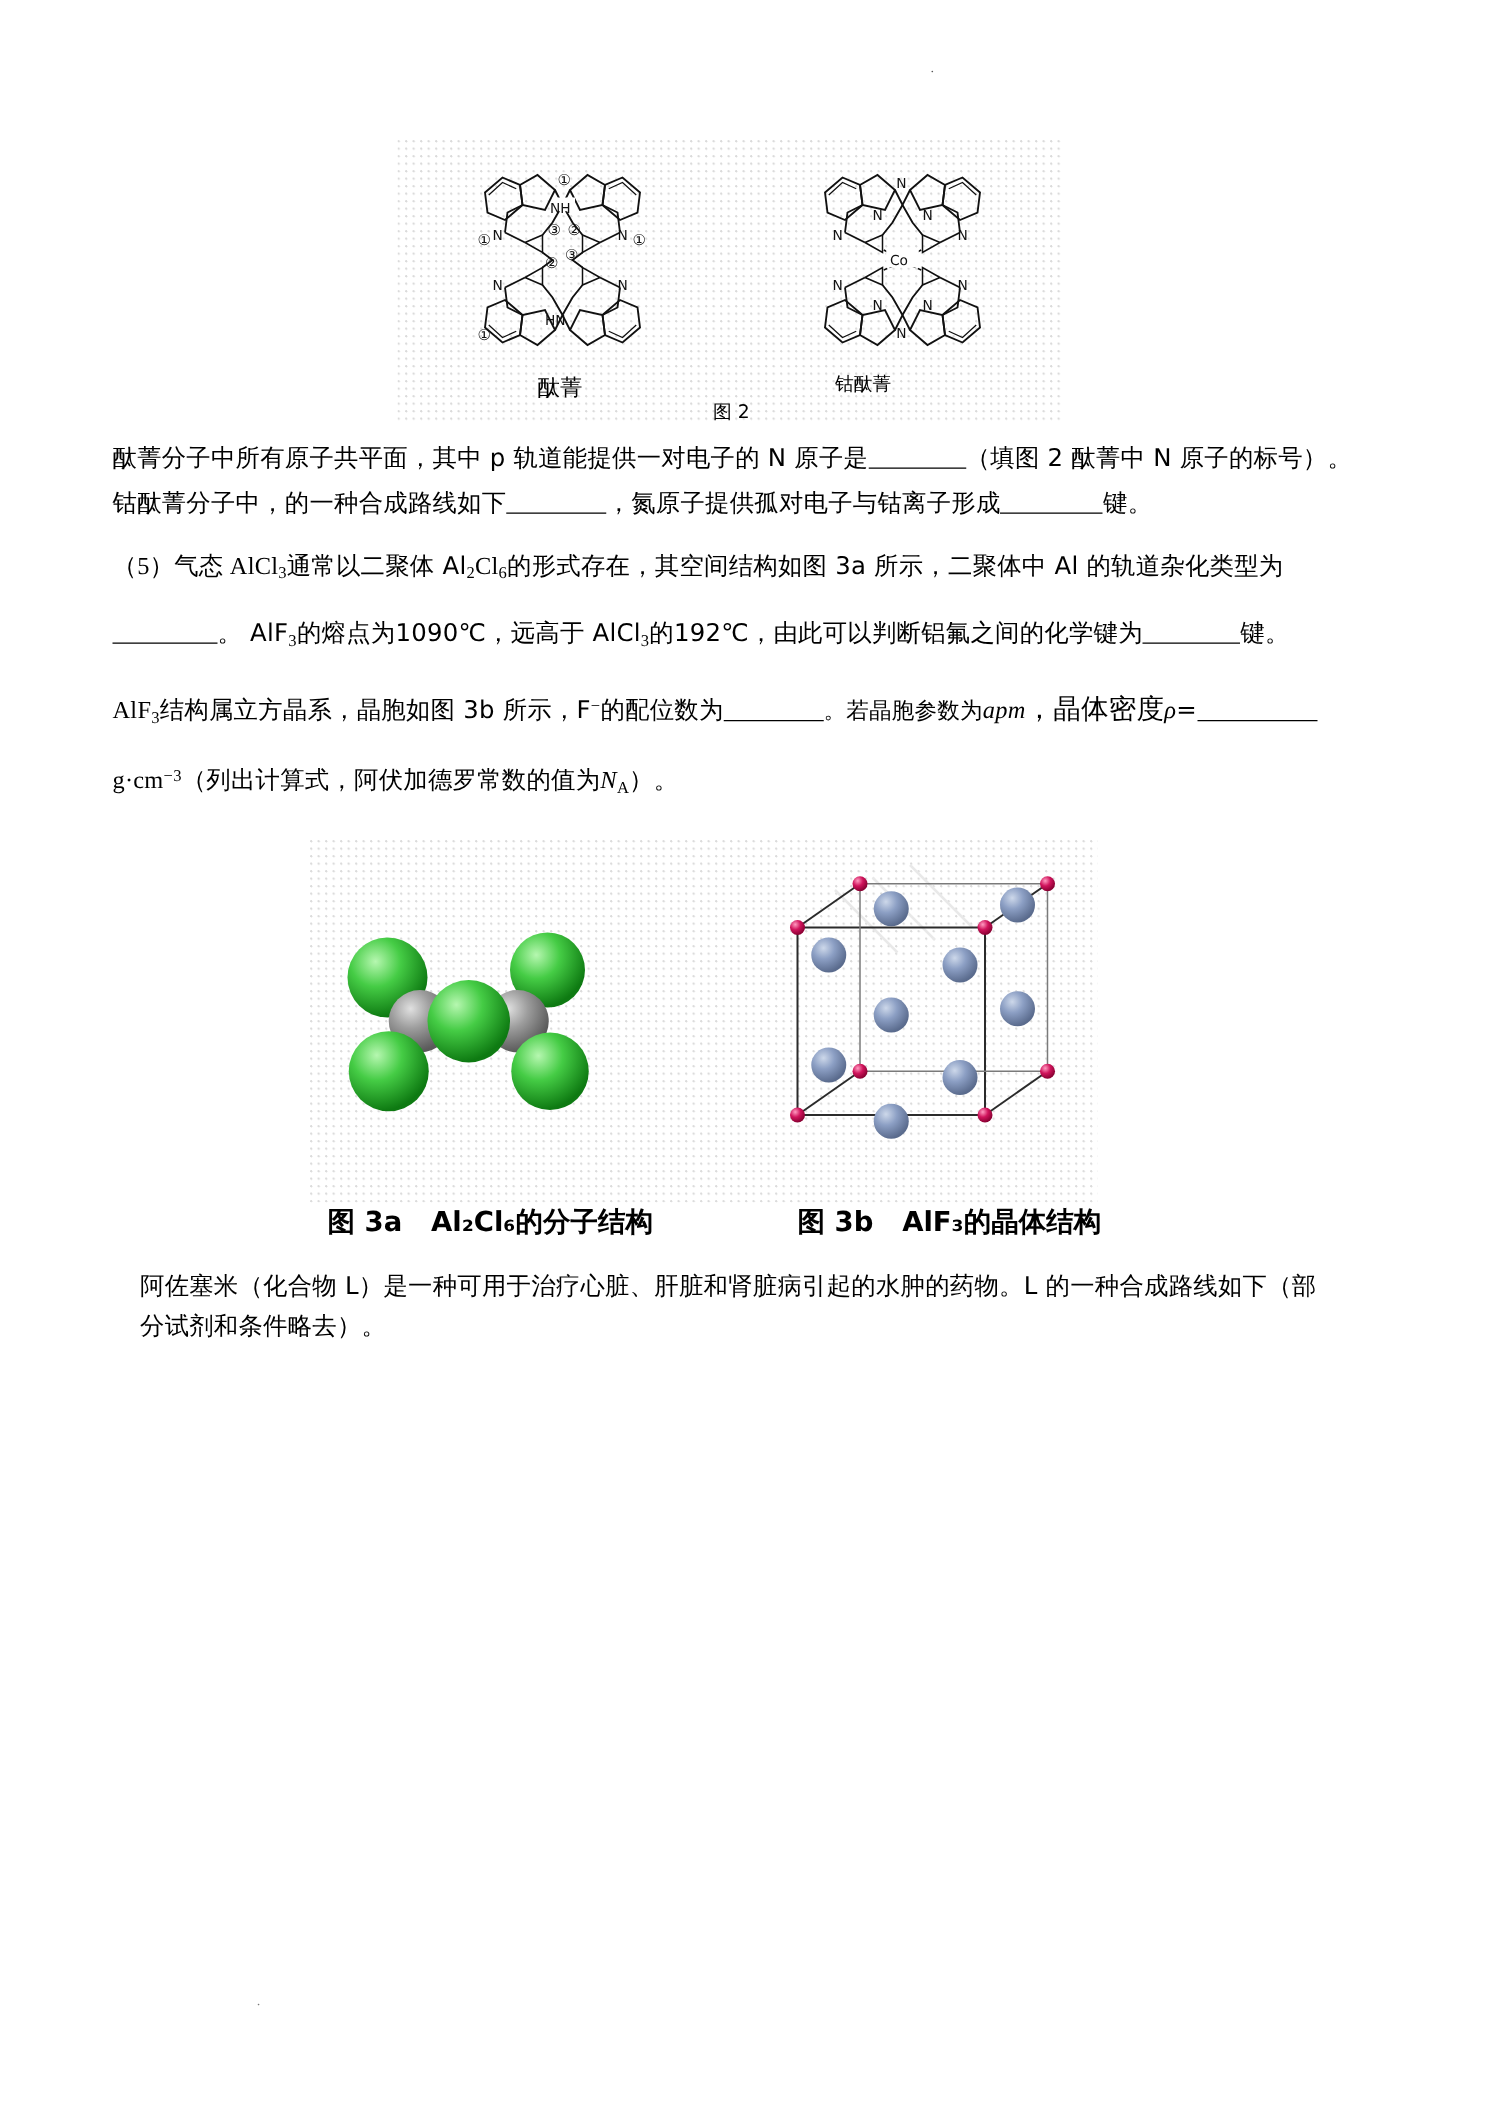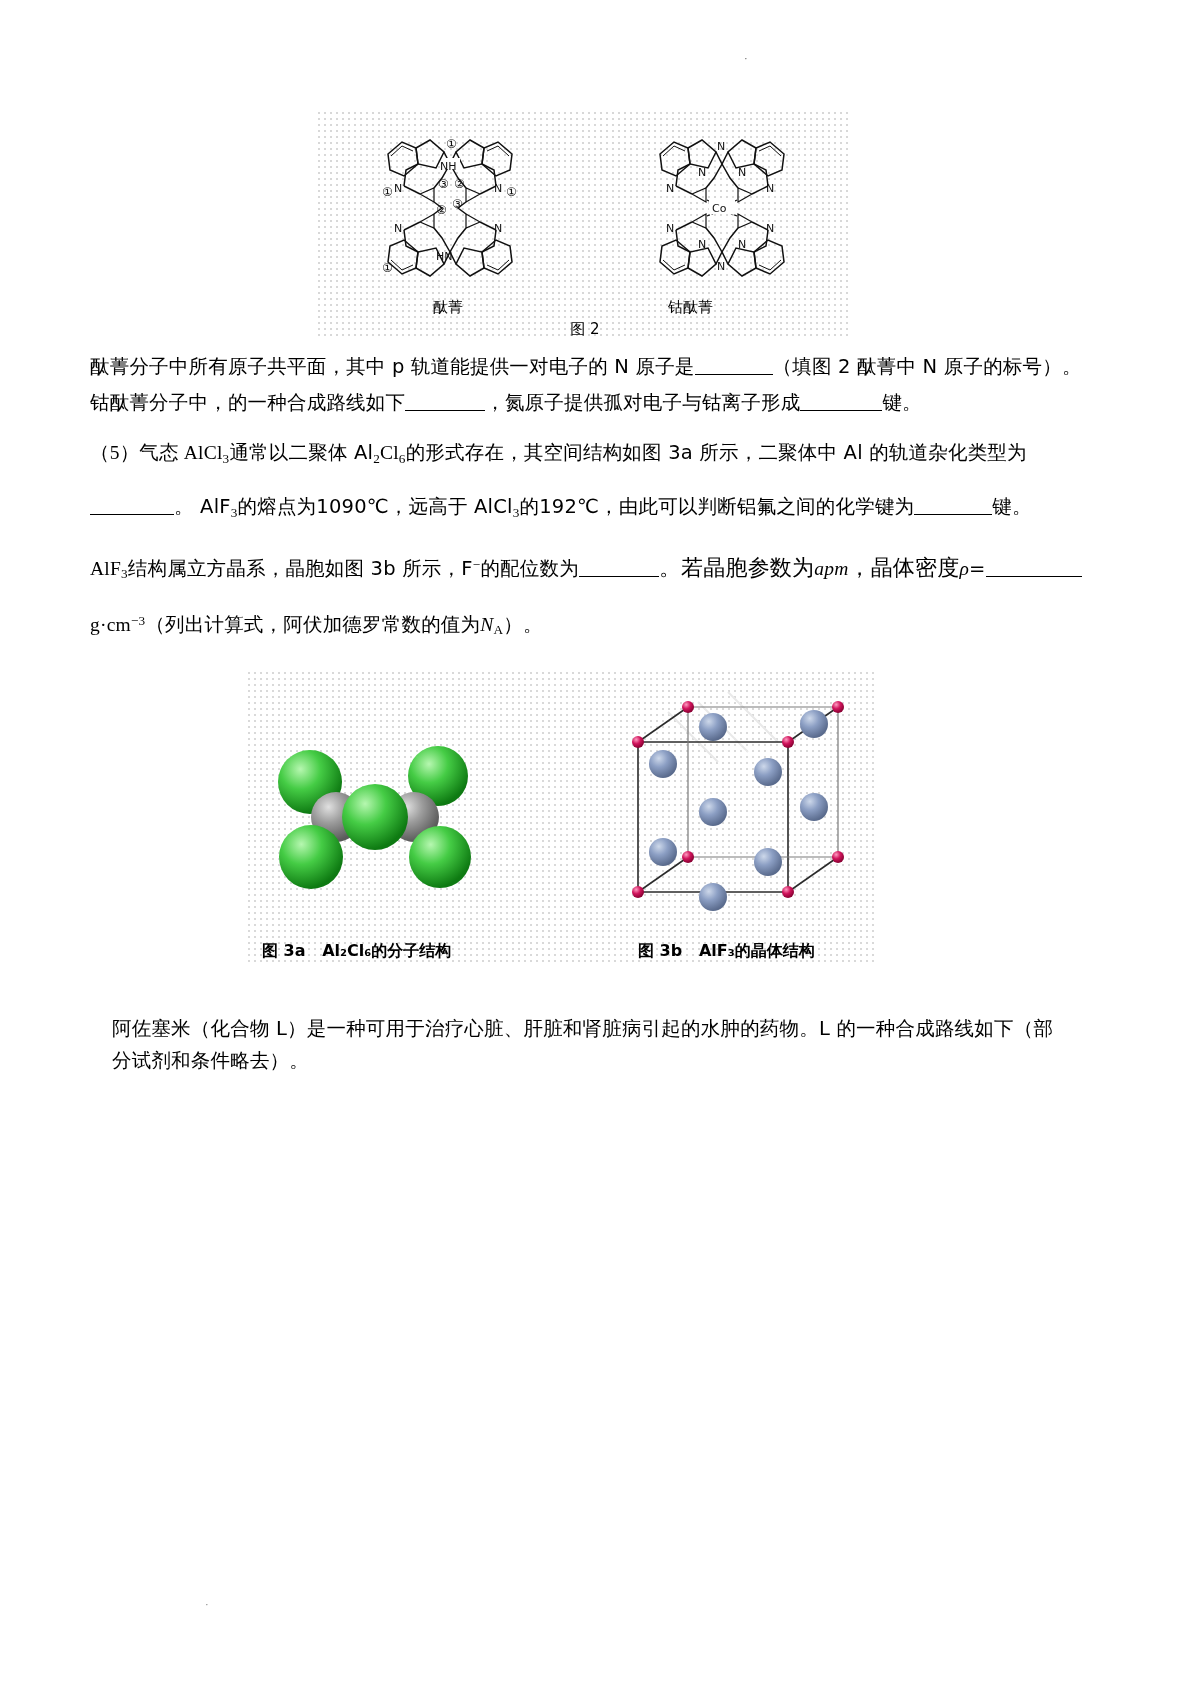"酞菁" .fig2-cap-left { font-size: 15px -> 18px }
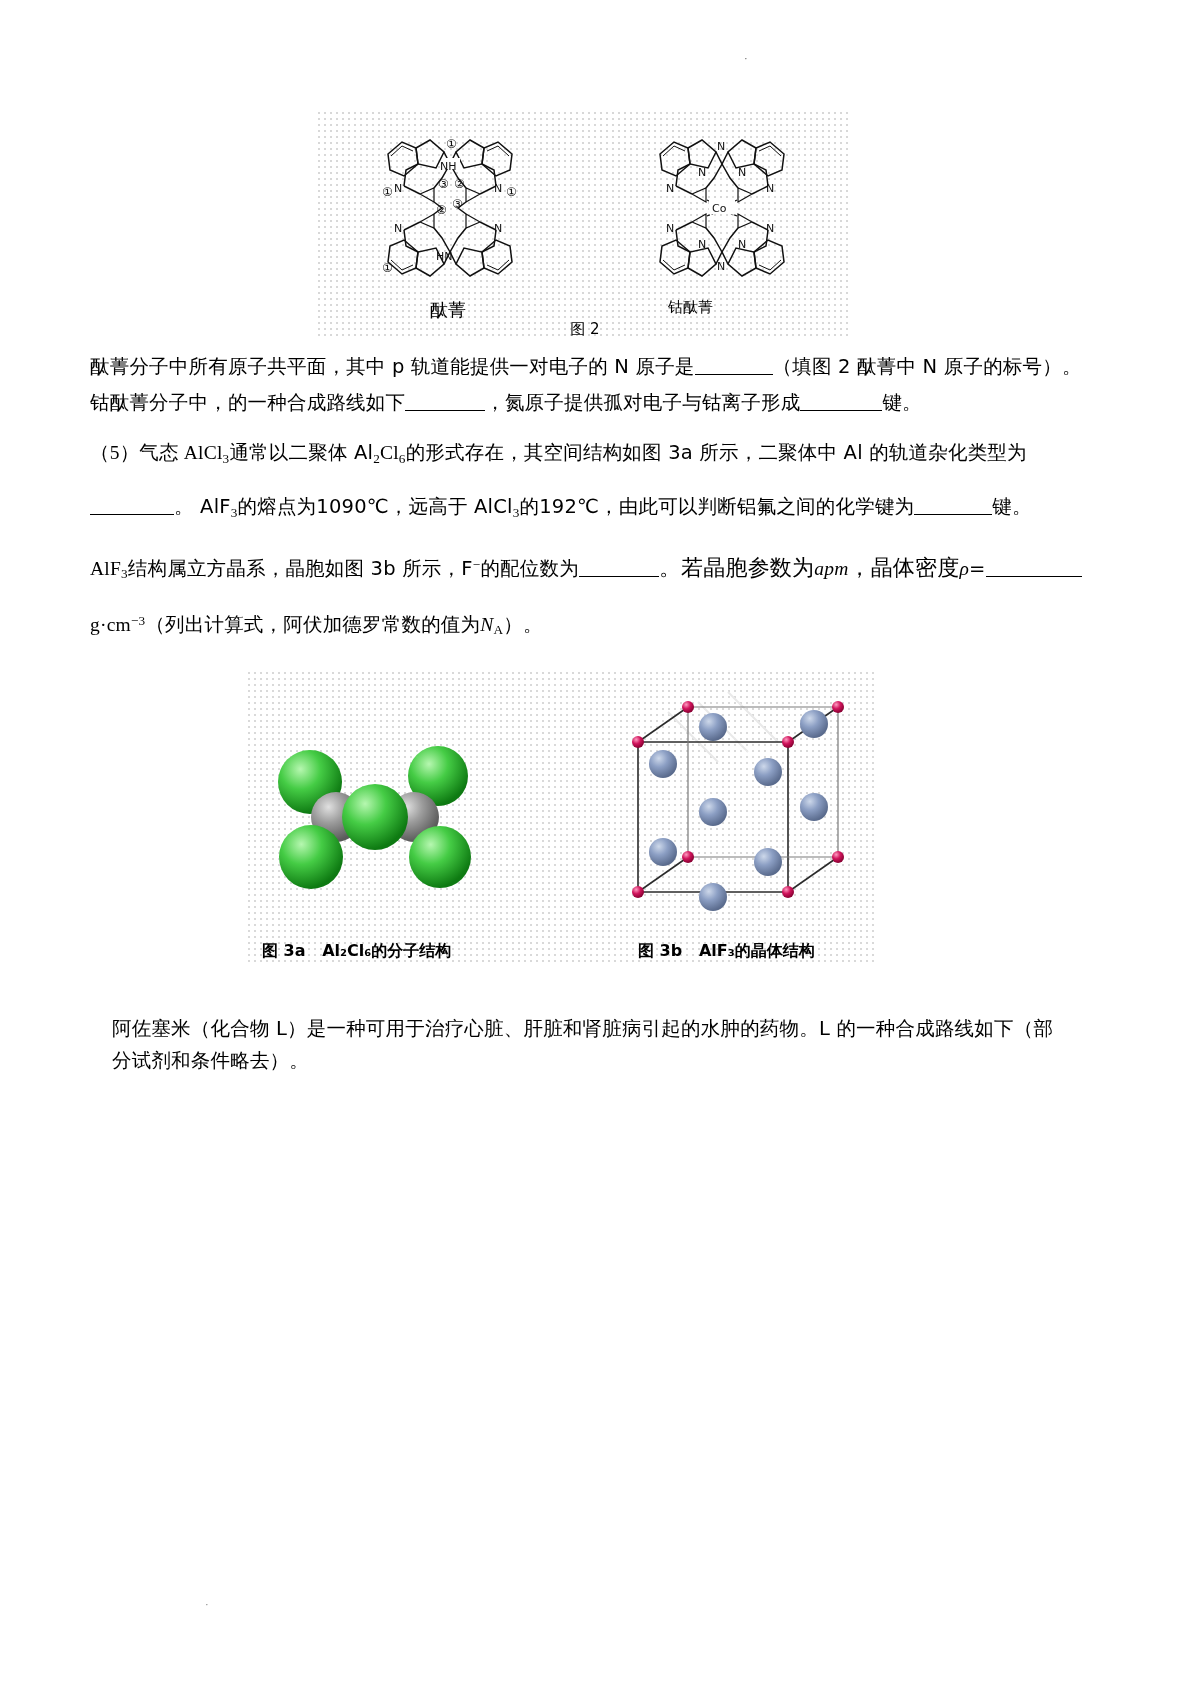"。若晶胞参数为" span { font-size: 22px -> 18px }
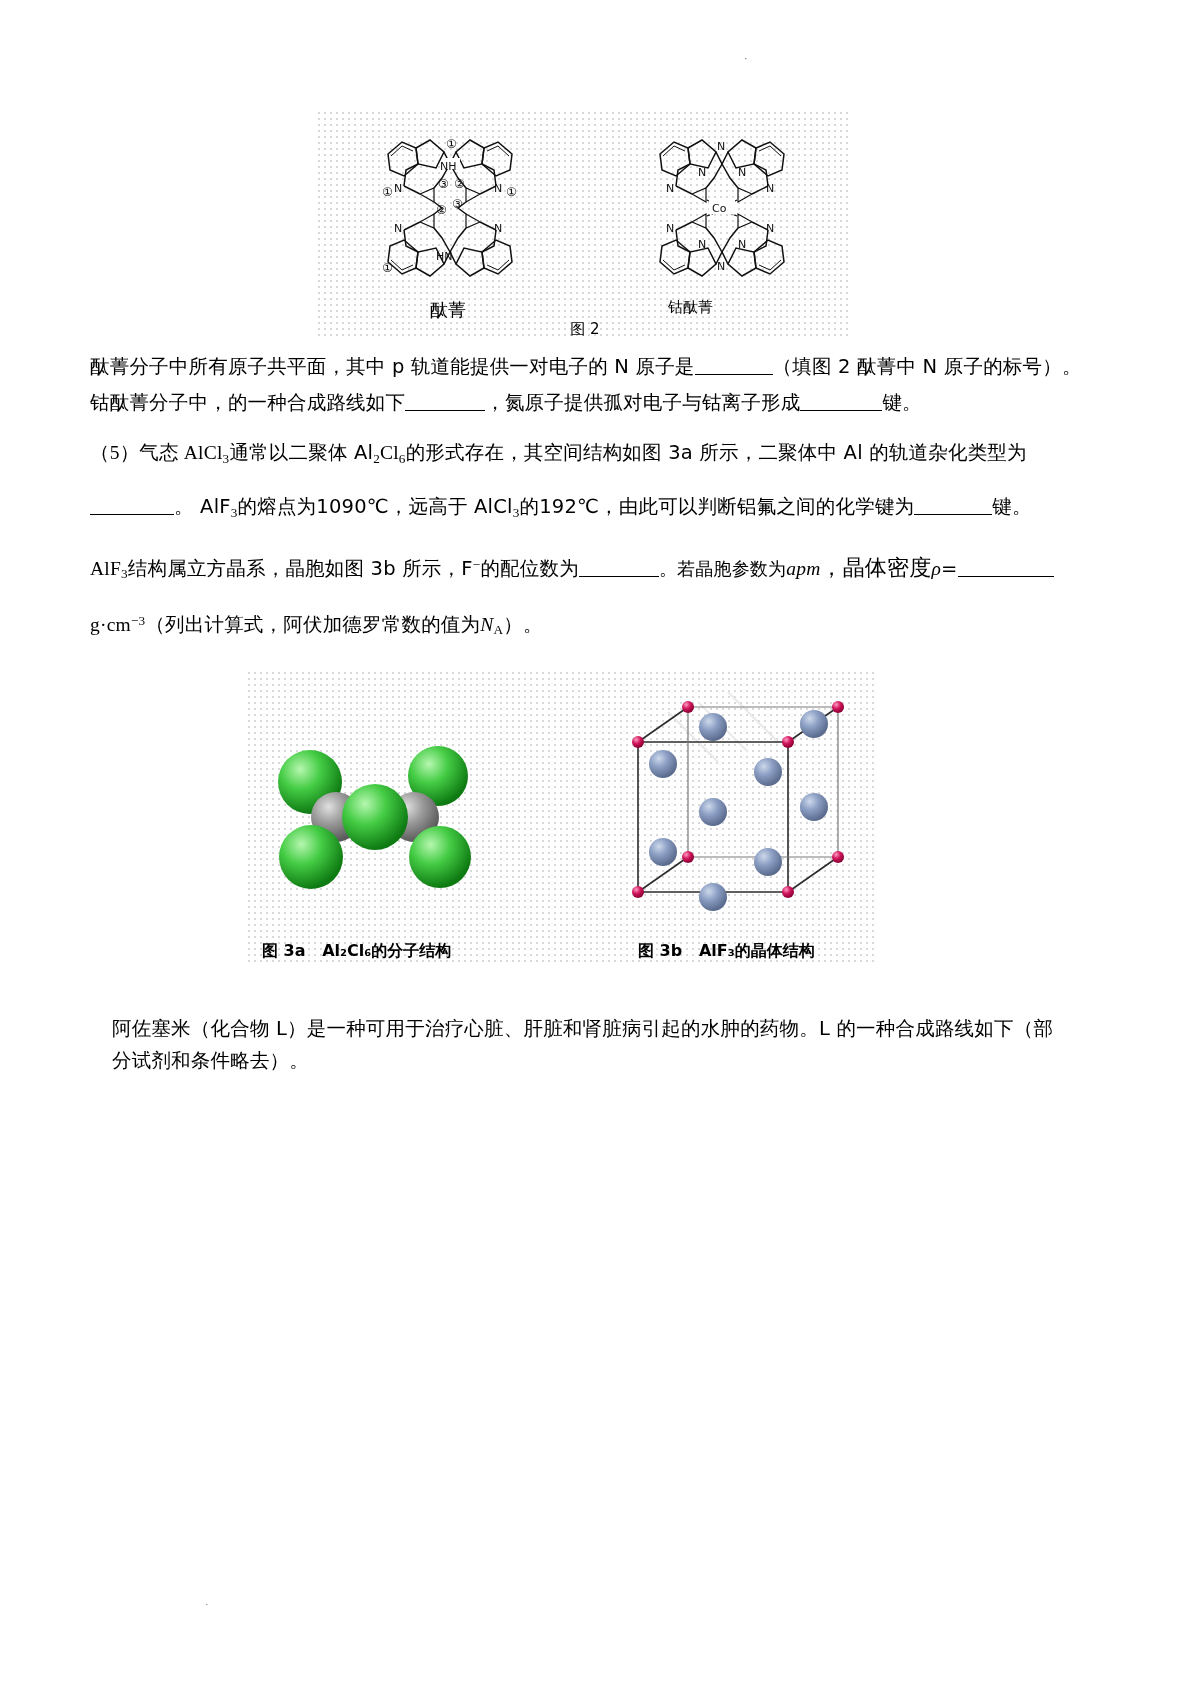"图 3a Al₂Cl₆的分子结构" .fig3-cap { font-size: 16px -> 22px; top: 941px -> 963px }
